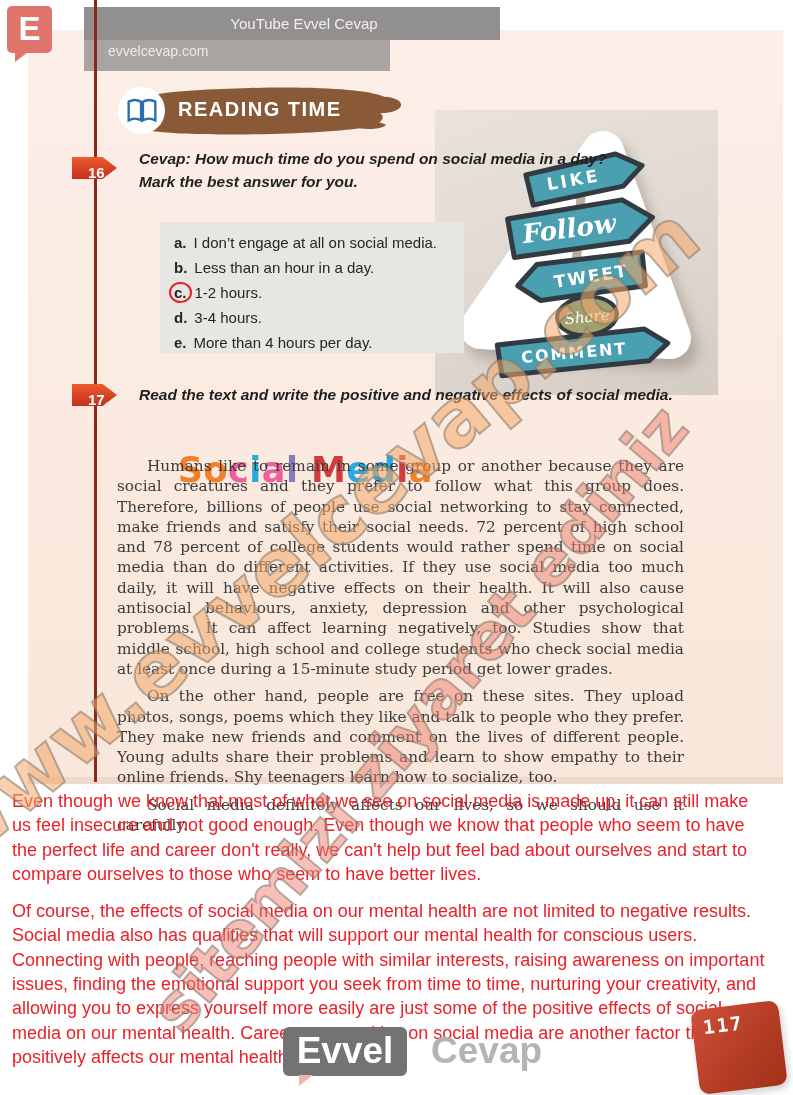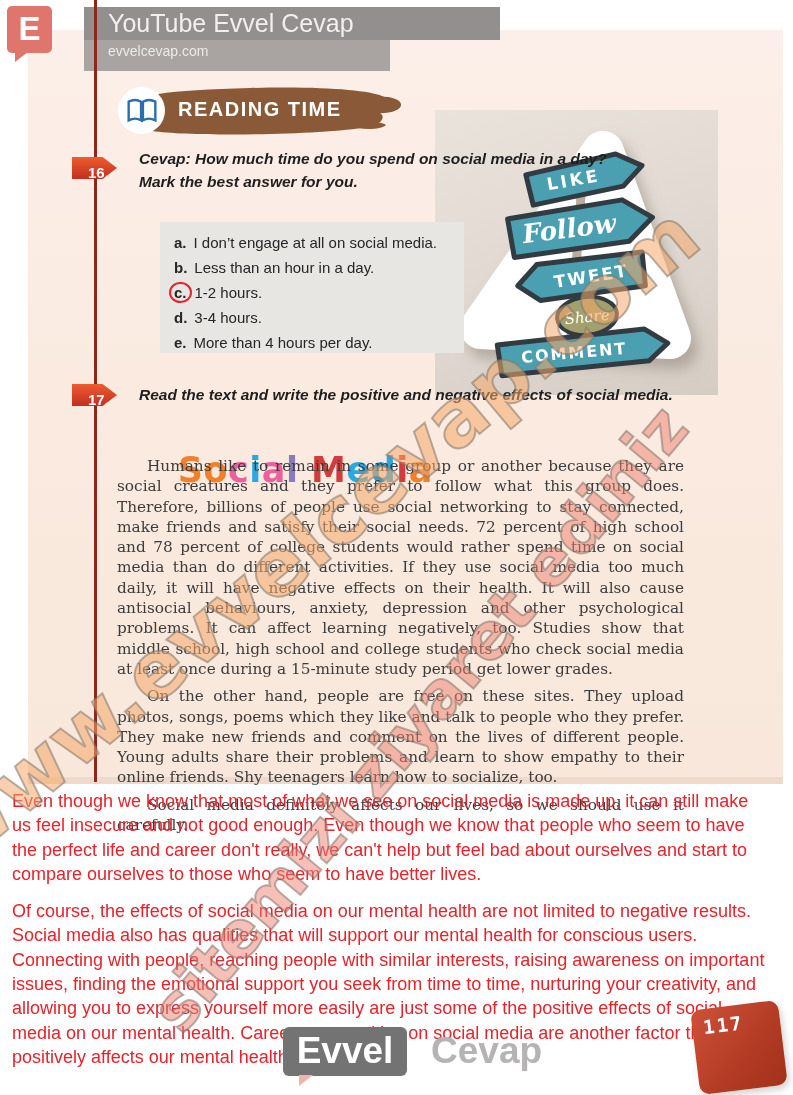"YouTube Evvel Cevap" .hbar1 { font-size: 25px -> 15px; text-align: none -> center }
